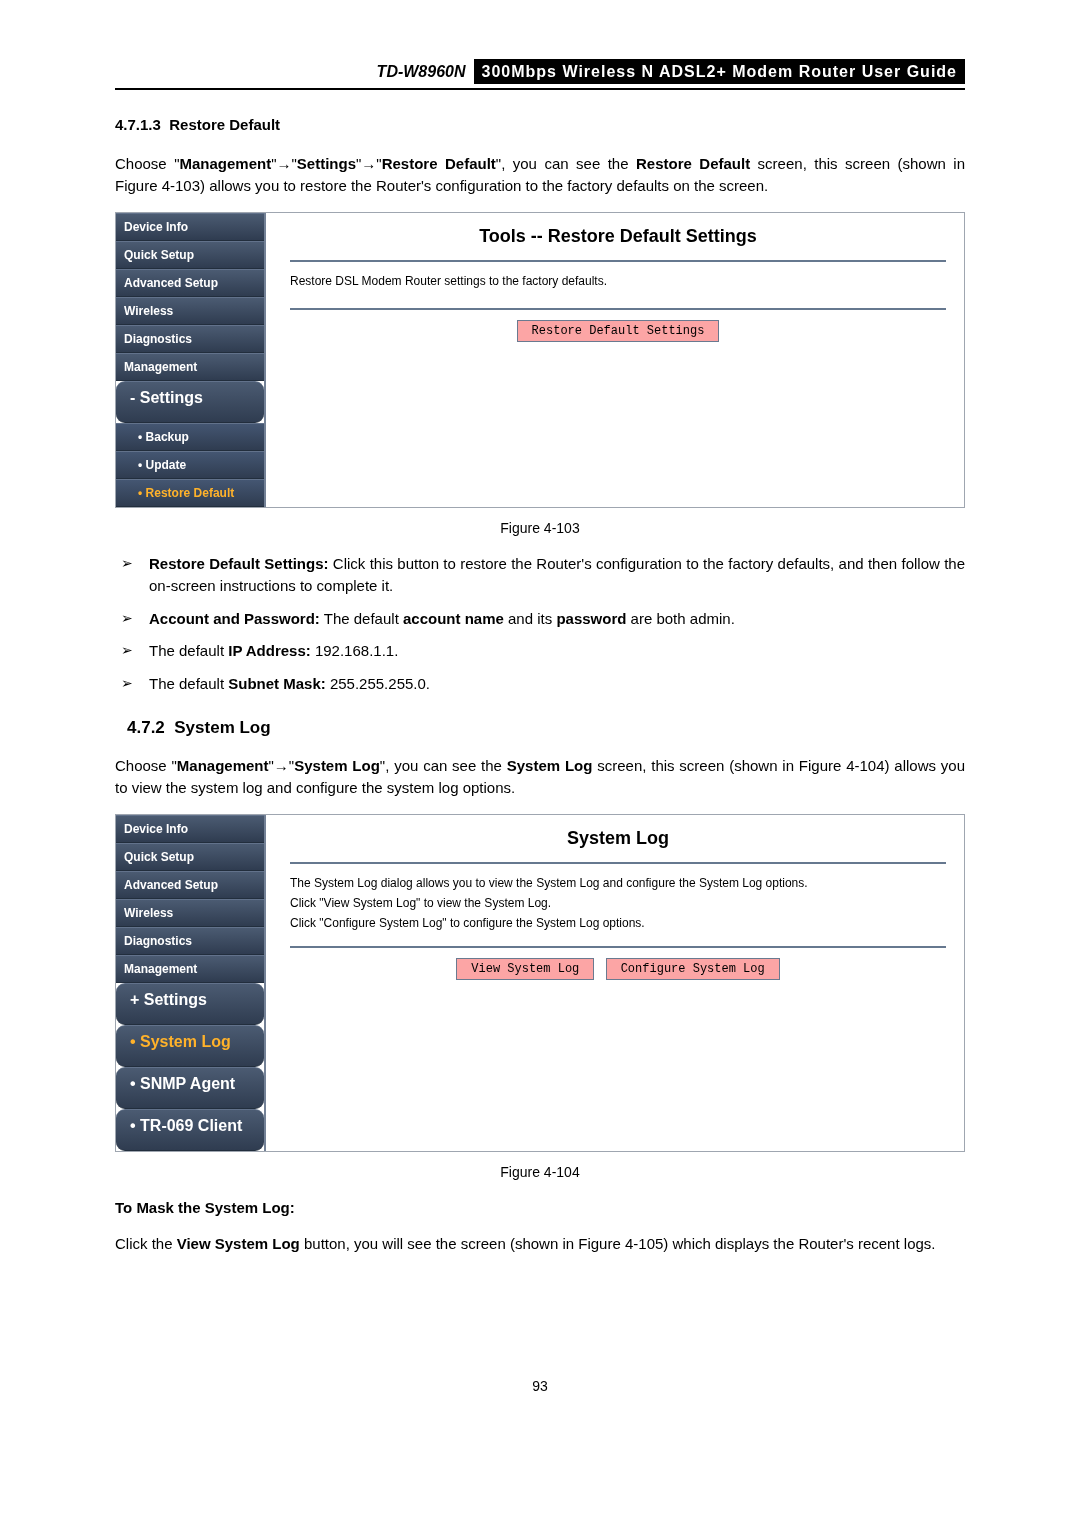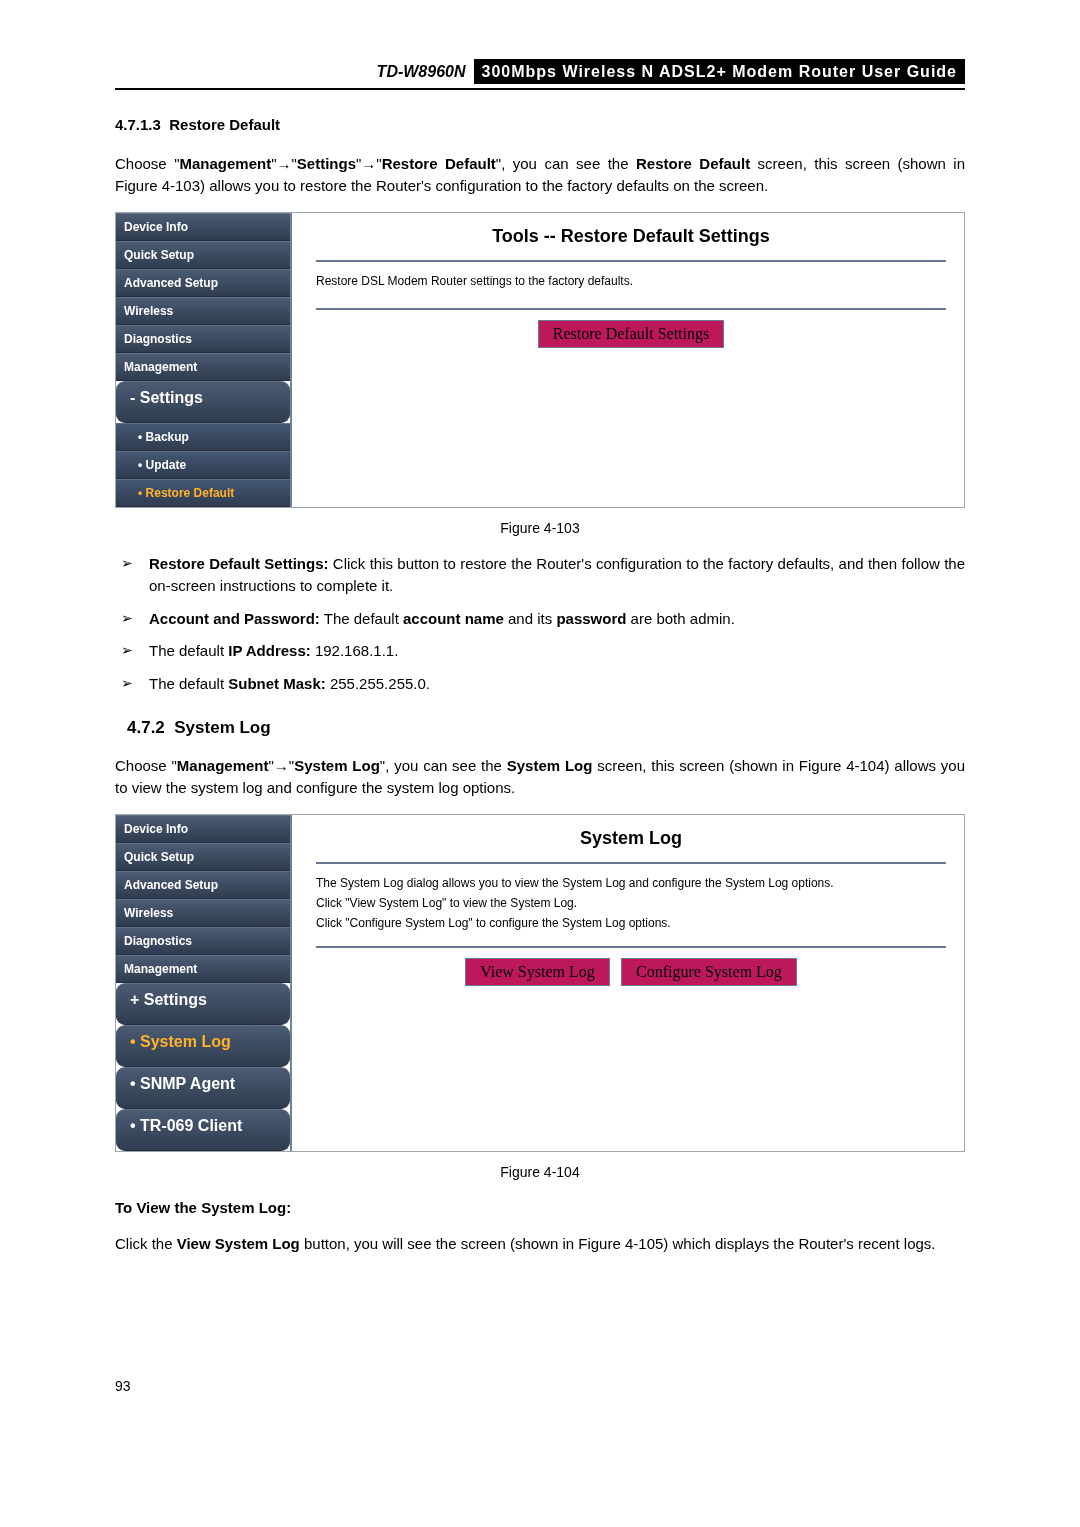"Device Info" .nav { width: 176px -> 150px }
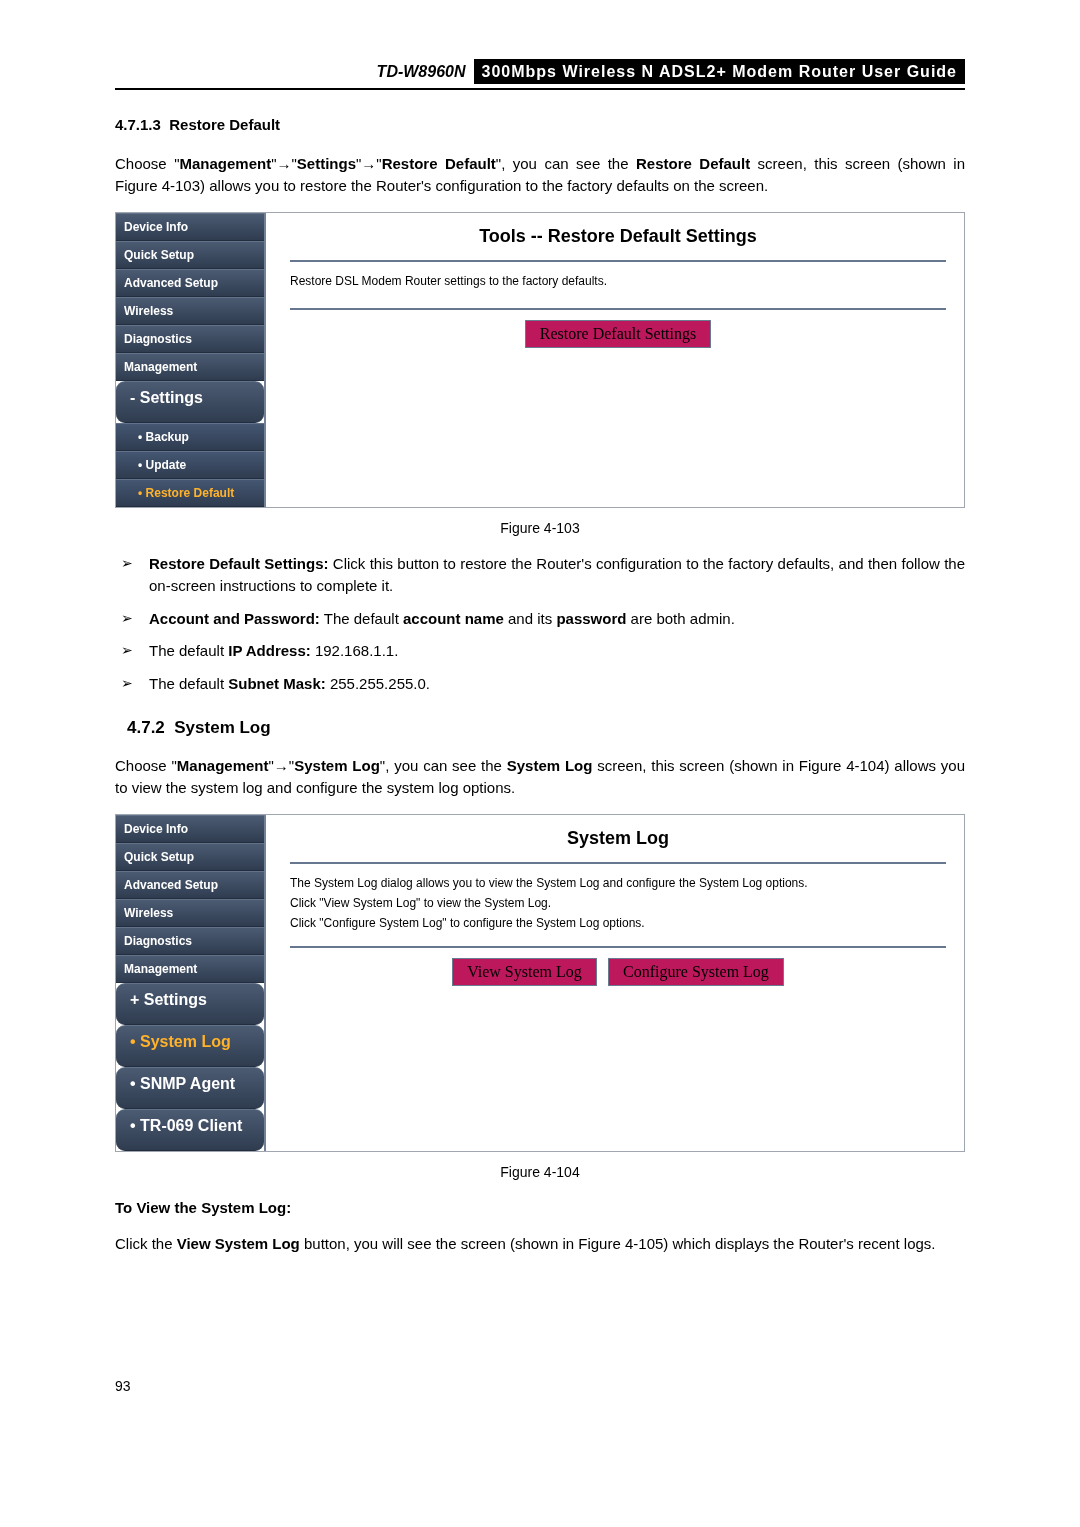"Restore Default Settings" .ui-btn { background: #be185d -> #fca5a5; font-family: Liberation Serif, serif -> Liberation Mono, monospace; font-size: 16px -> 12px }
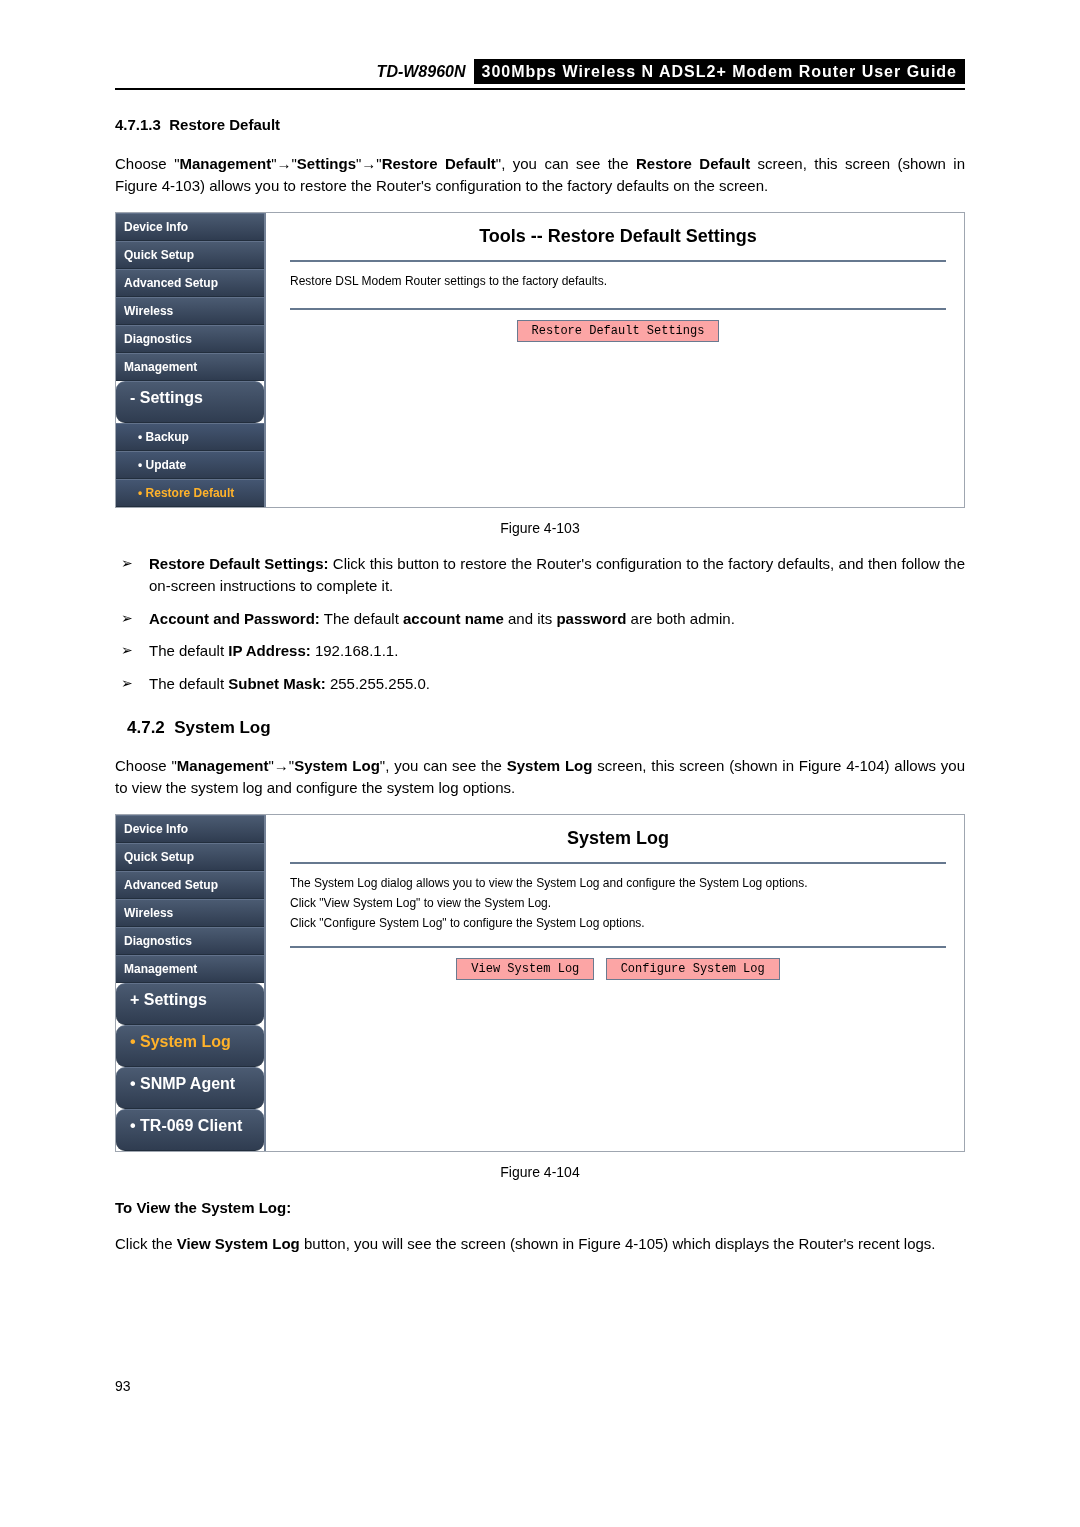"To View the System Log:" p.body { text: View -> Mask }
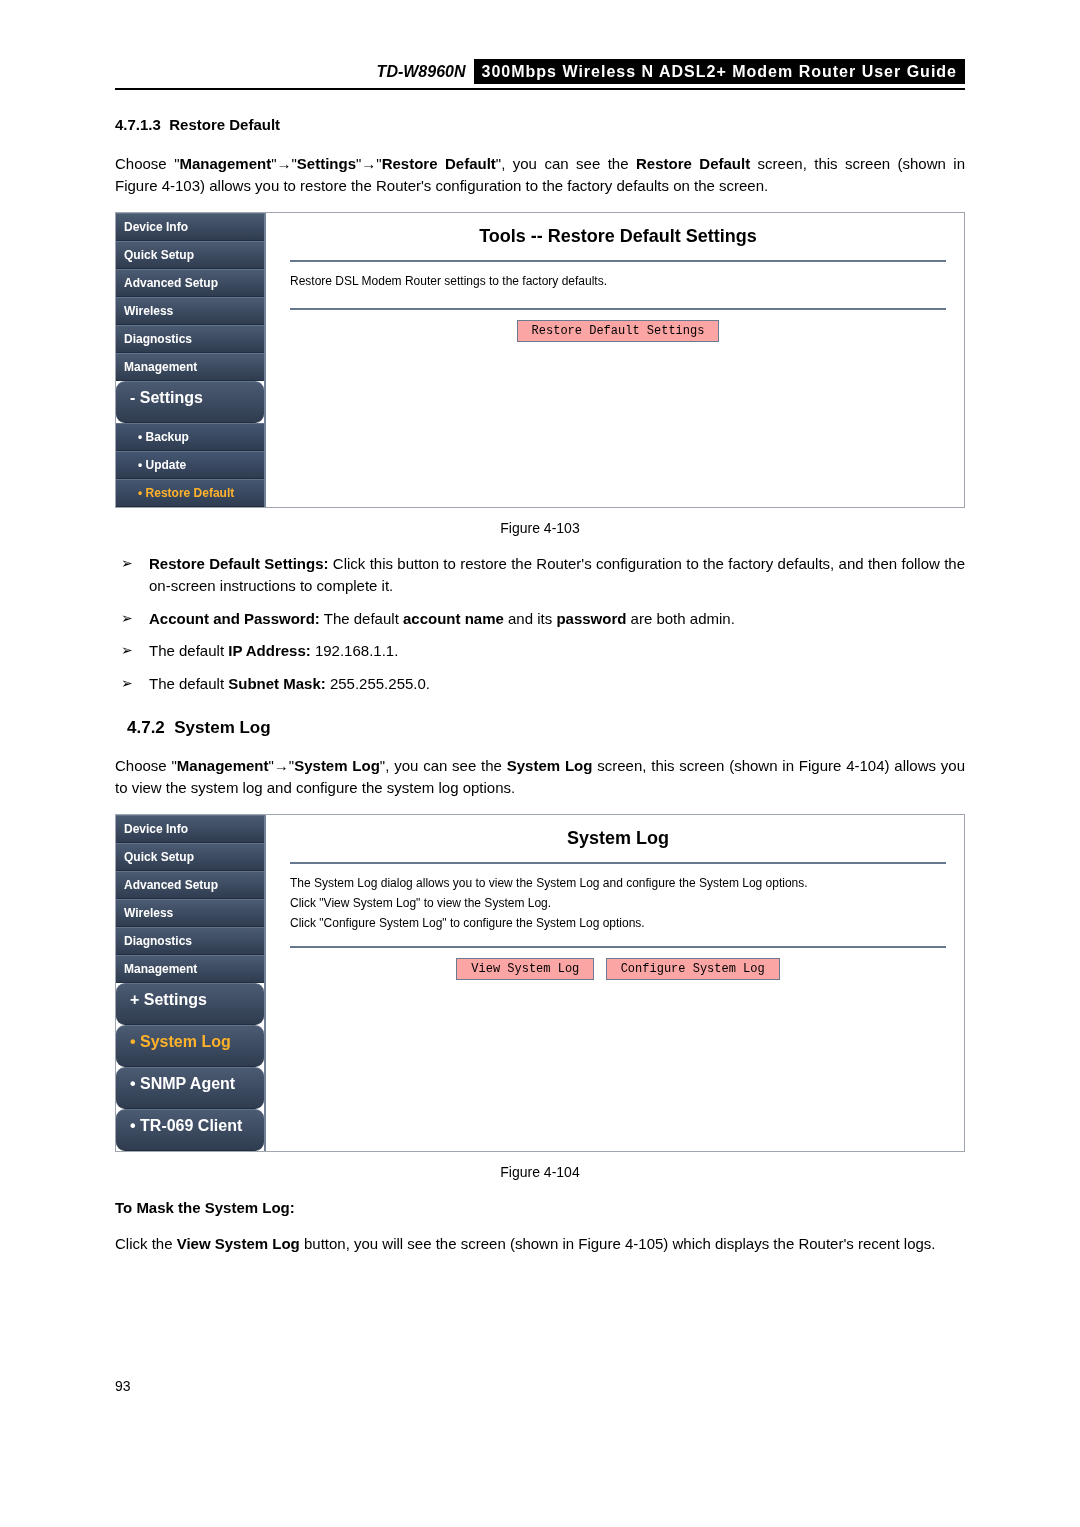"93" .page-number { text-align: none -> center }
